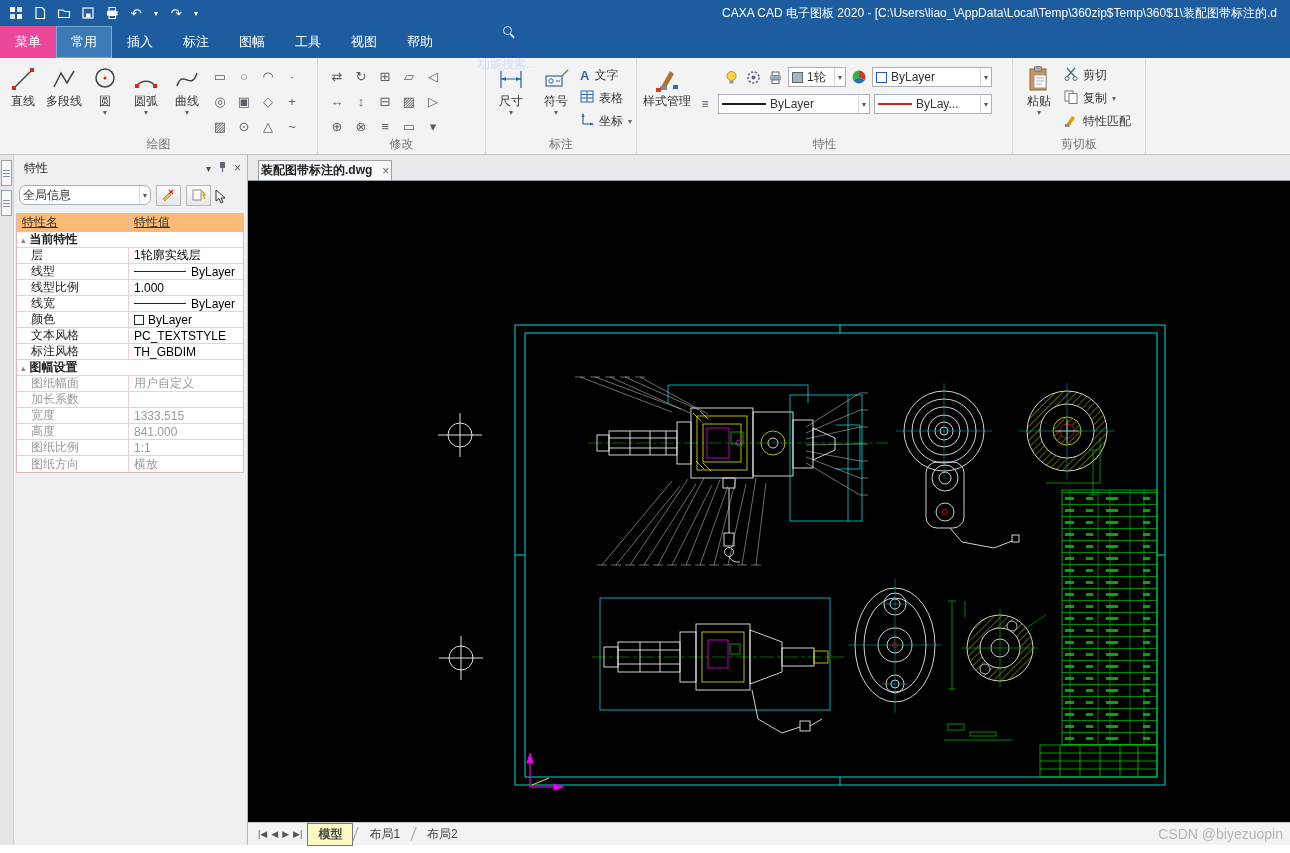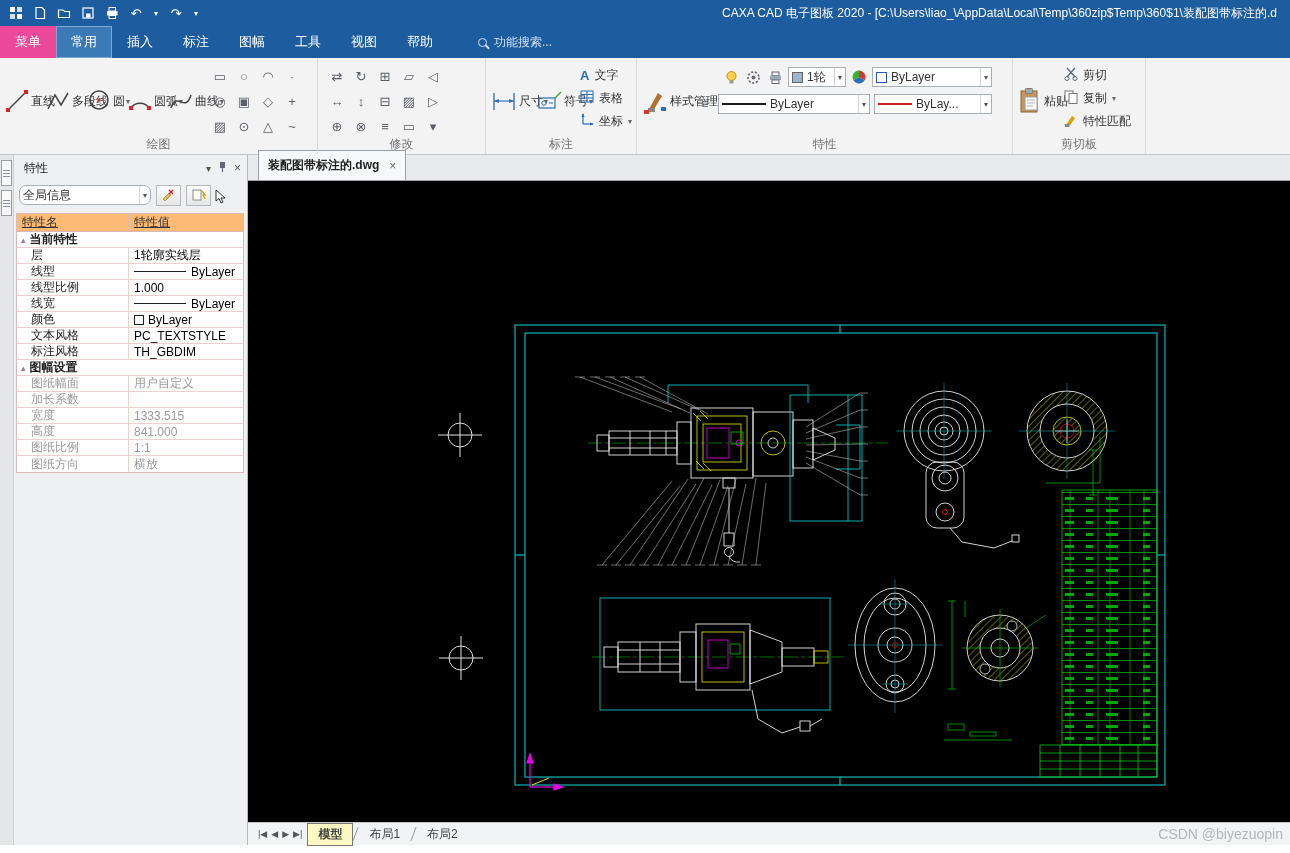"功能搜索..." .search-box { flex-direction: none -> column; gap: 7px -> 21px }
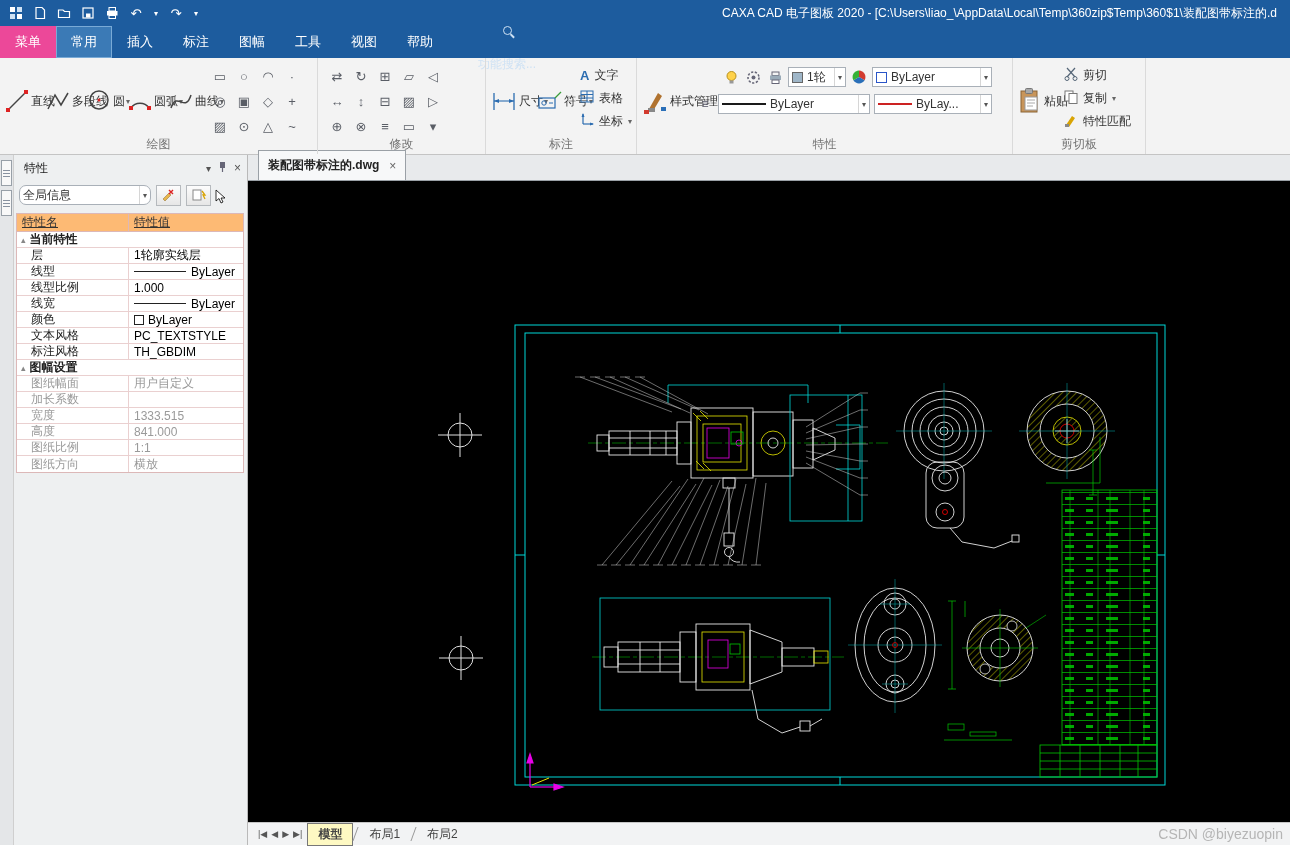"直线" .bigbtn { flex-direction: row -> column }
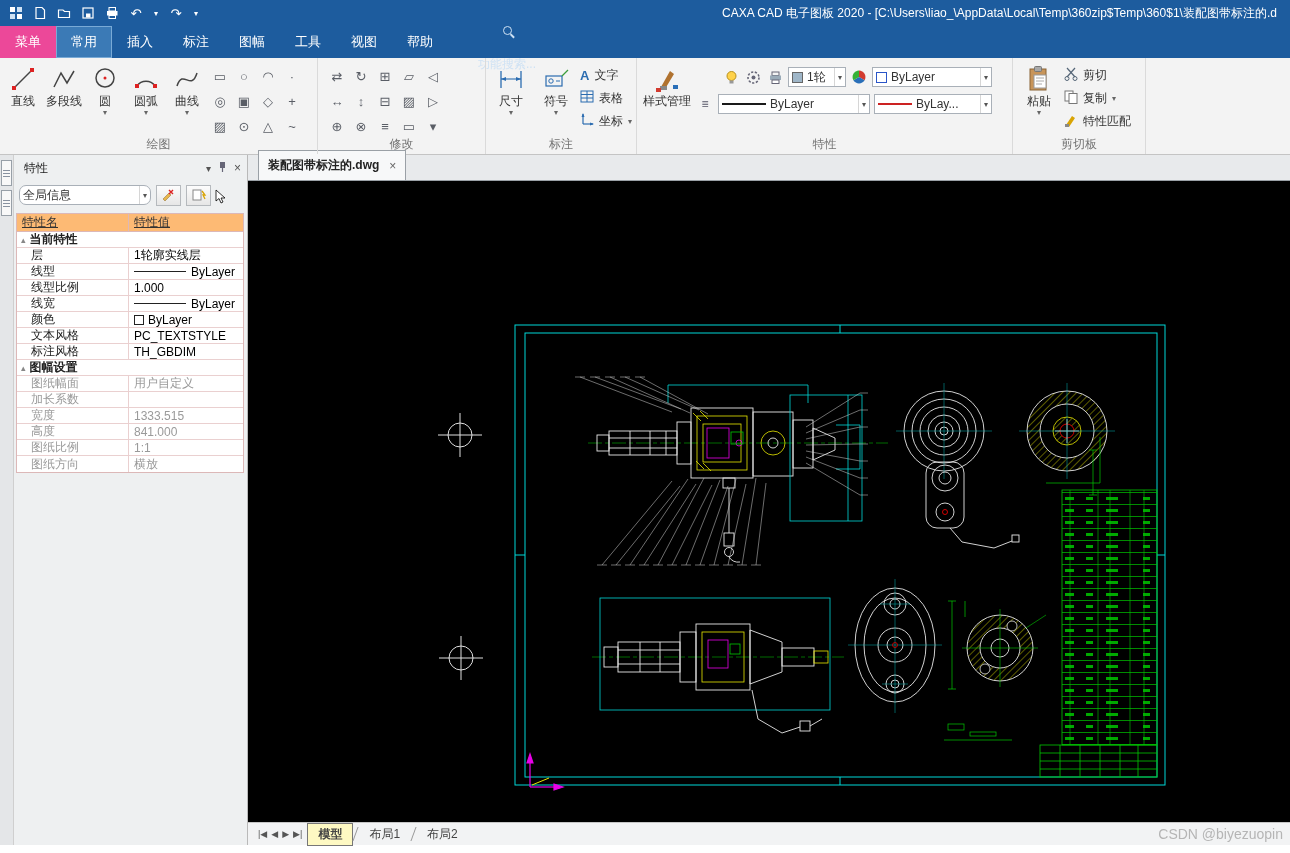"装配图带标注的.dwg" .doc-tab { height: 30px -> 20px; padding: 0 9px -> 0 2px }
